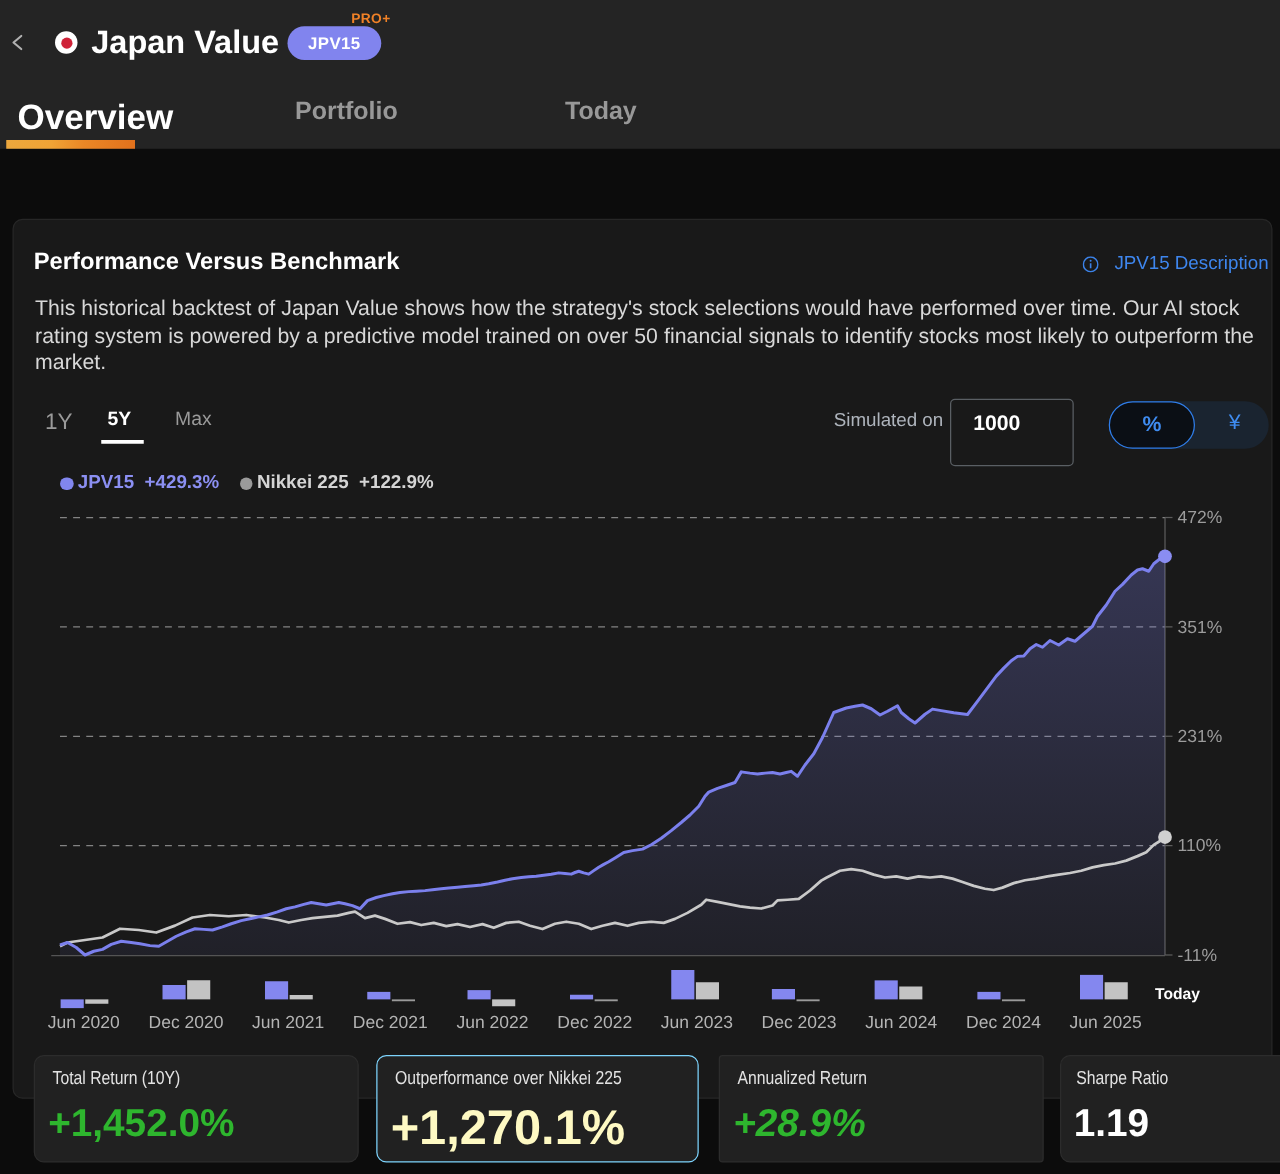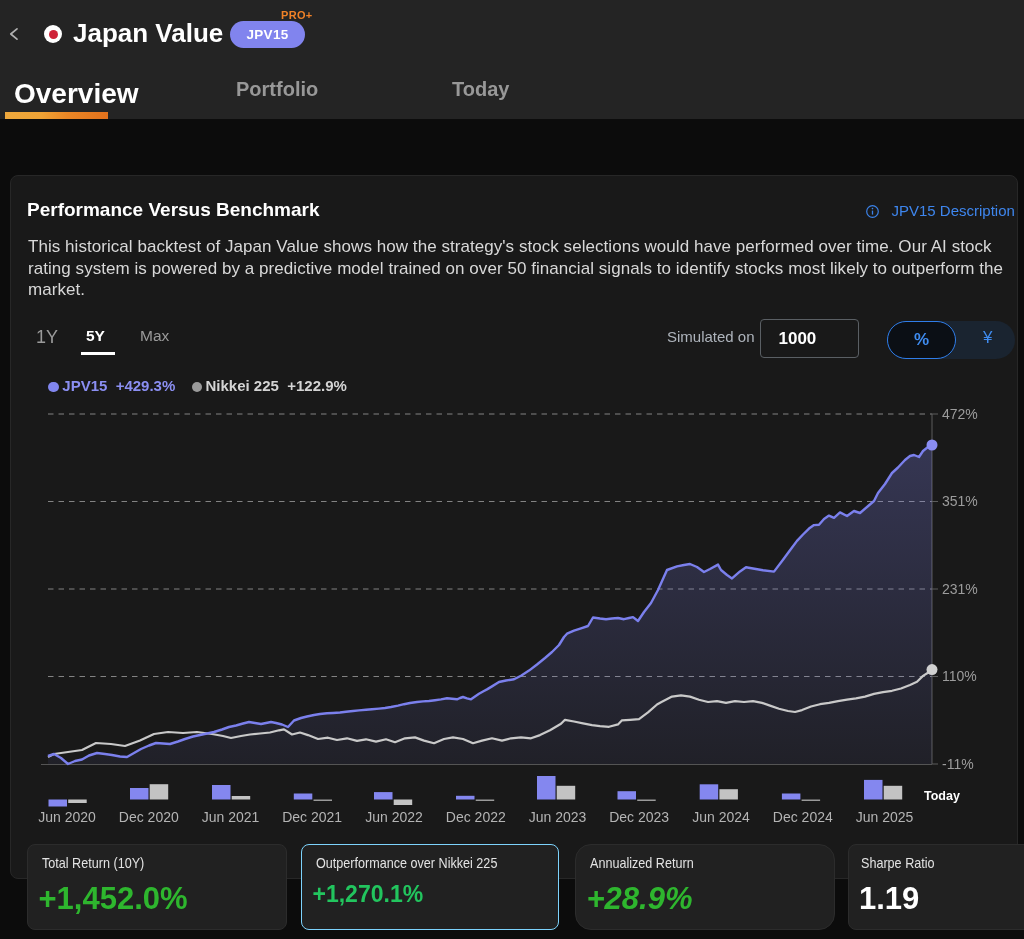"1000" div.abs { height: 39px -> 54px }
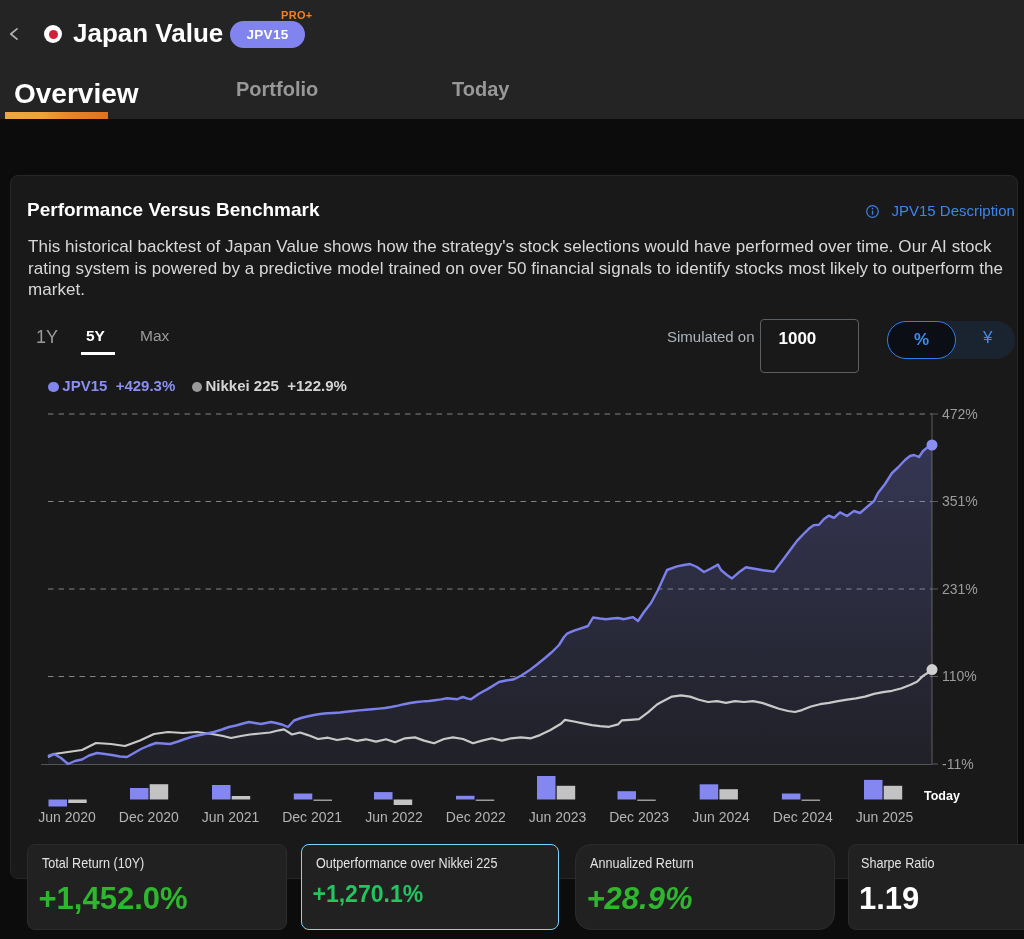"Annualized Return" div.abs { border-radius: 16px -> 3px }
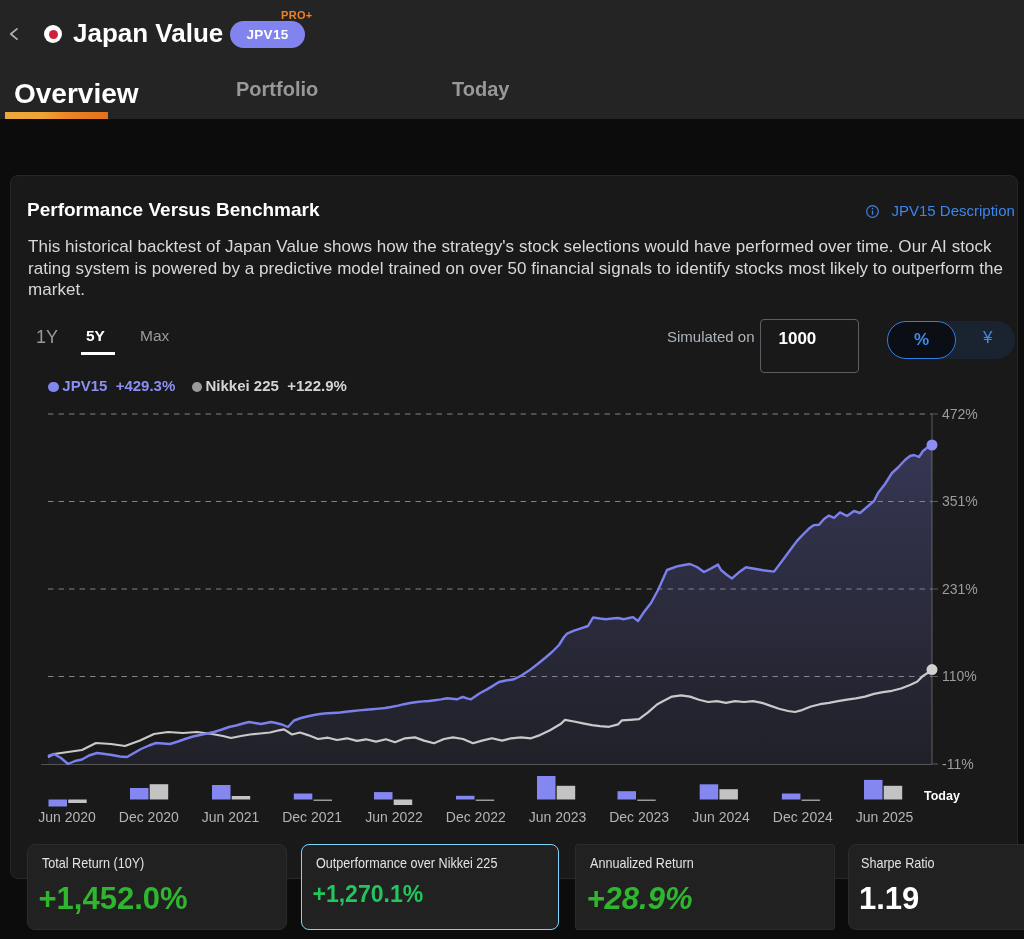"+1,270.1%" div.abs { color: #22c55e -> #fef9c3; font-size: 23px -> 39px }
